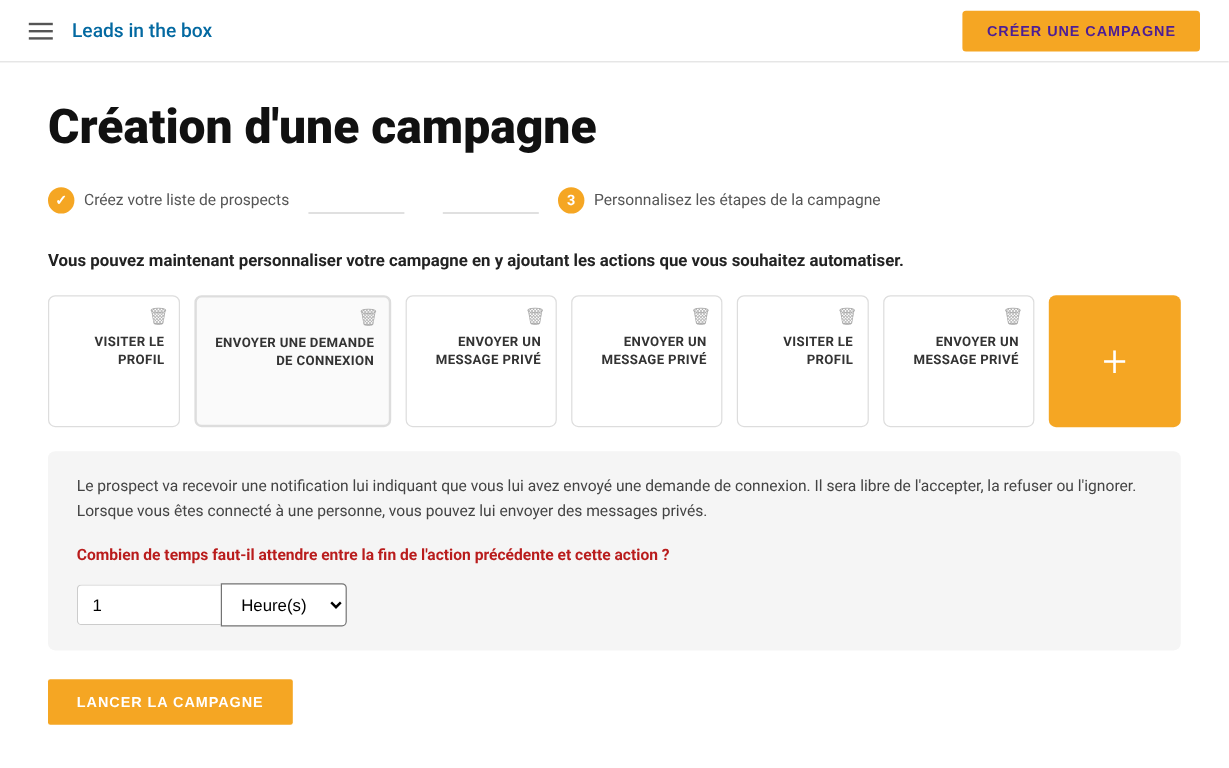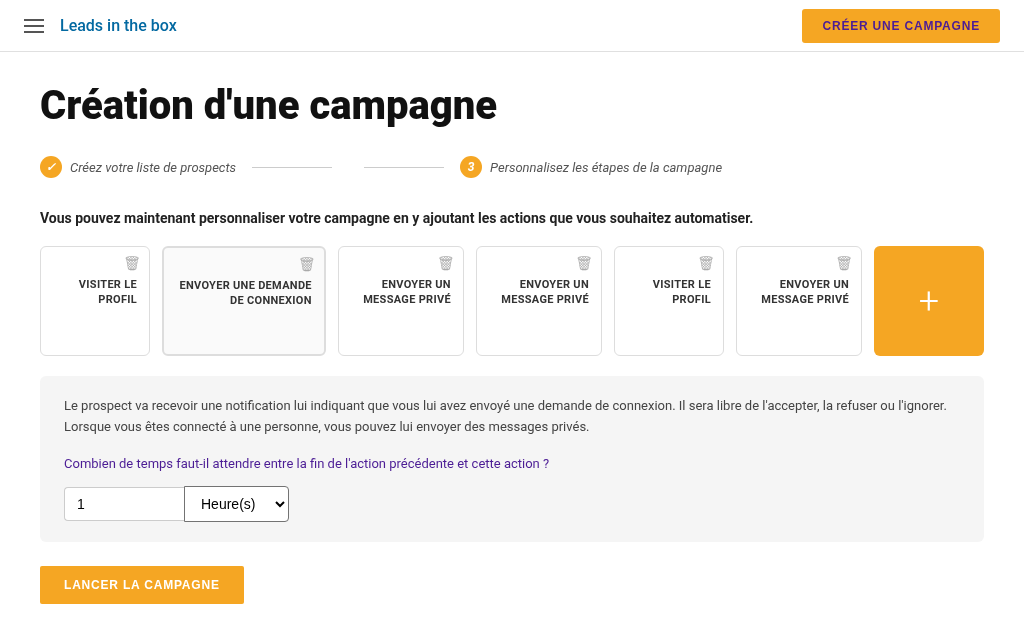"Créez votre liste de prospects" .stepper { align-items: center -> flex-end; font-style: italic -> none }
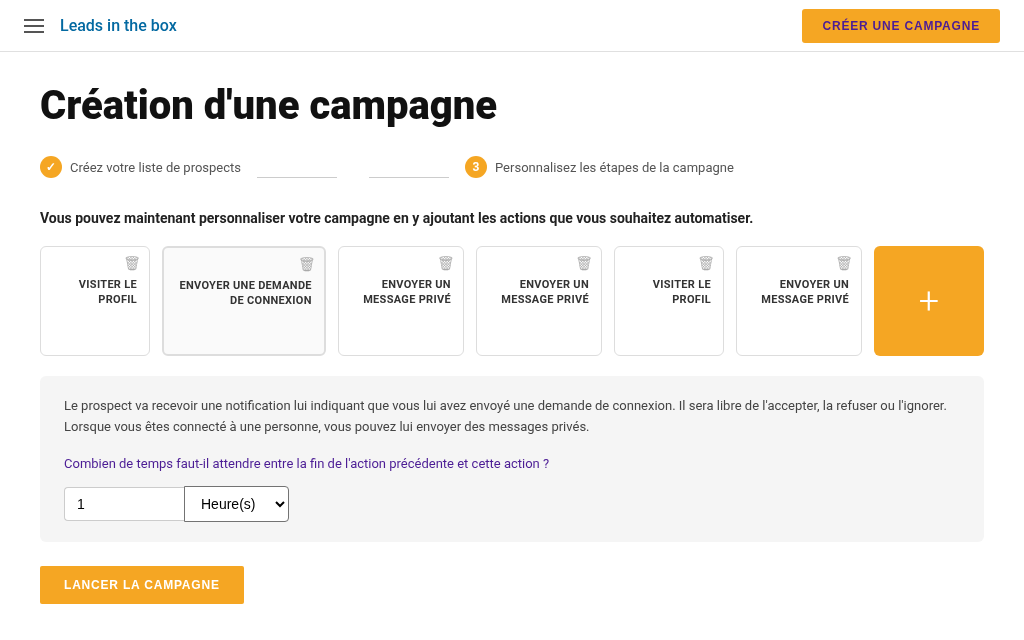"Combien de temps faut-il attendre" .info-box .question { color: #4c1d95 -> #b91c1c; font-weight: 400 -> 700 }
